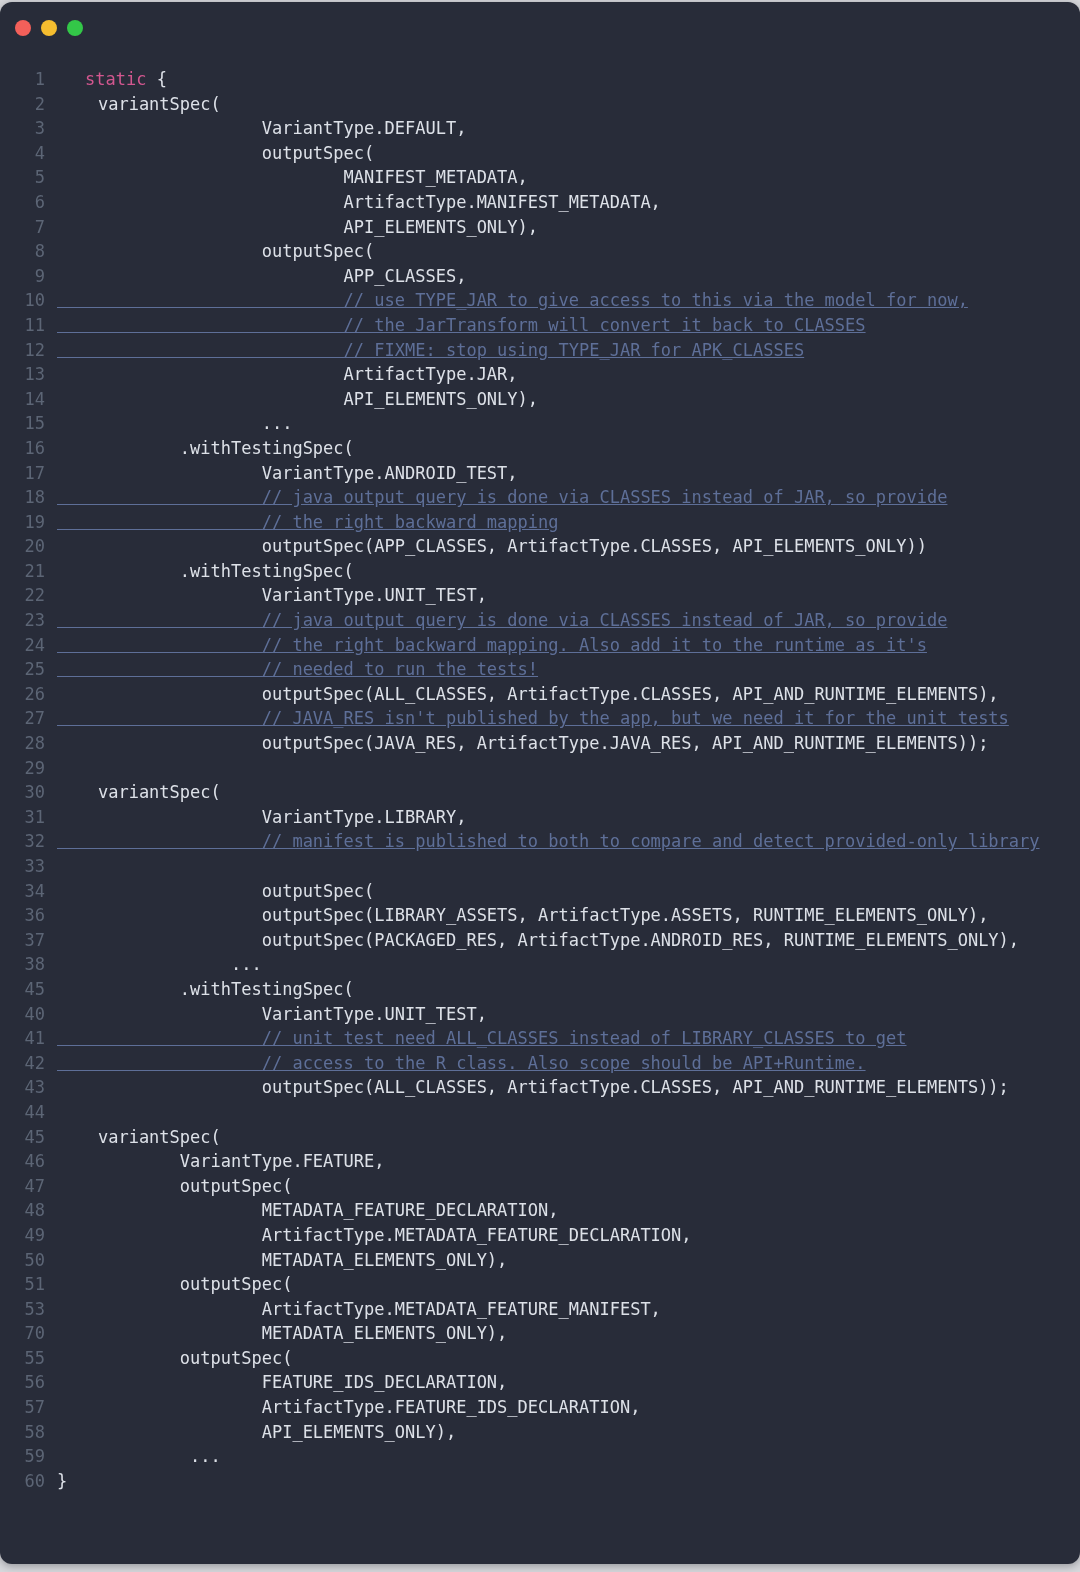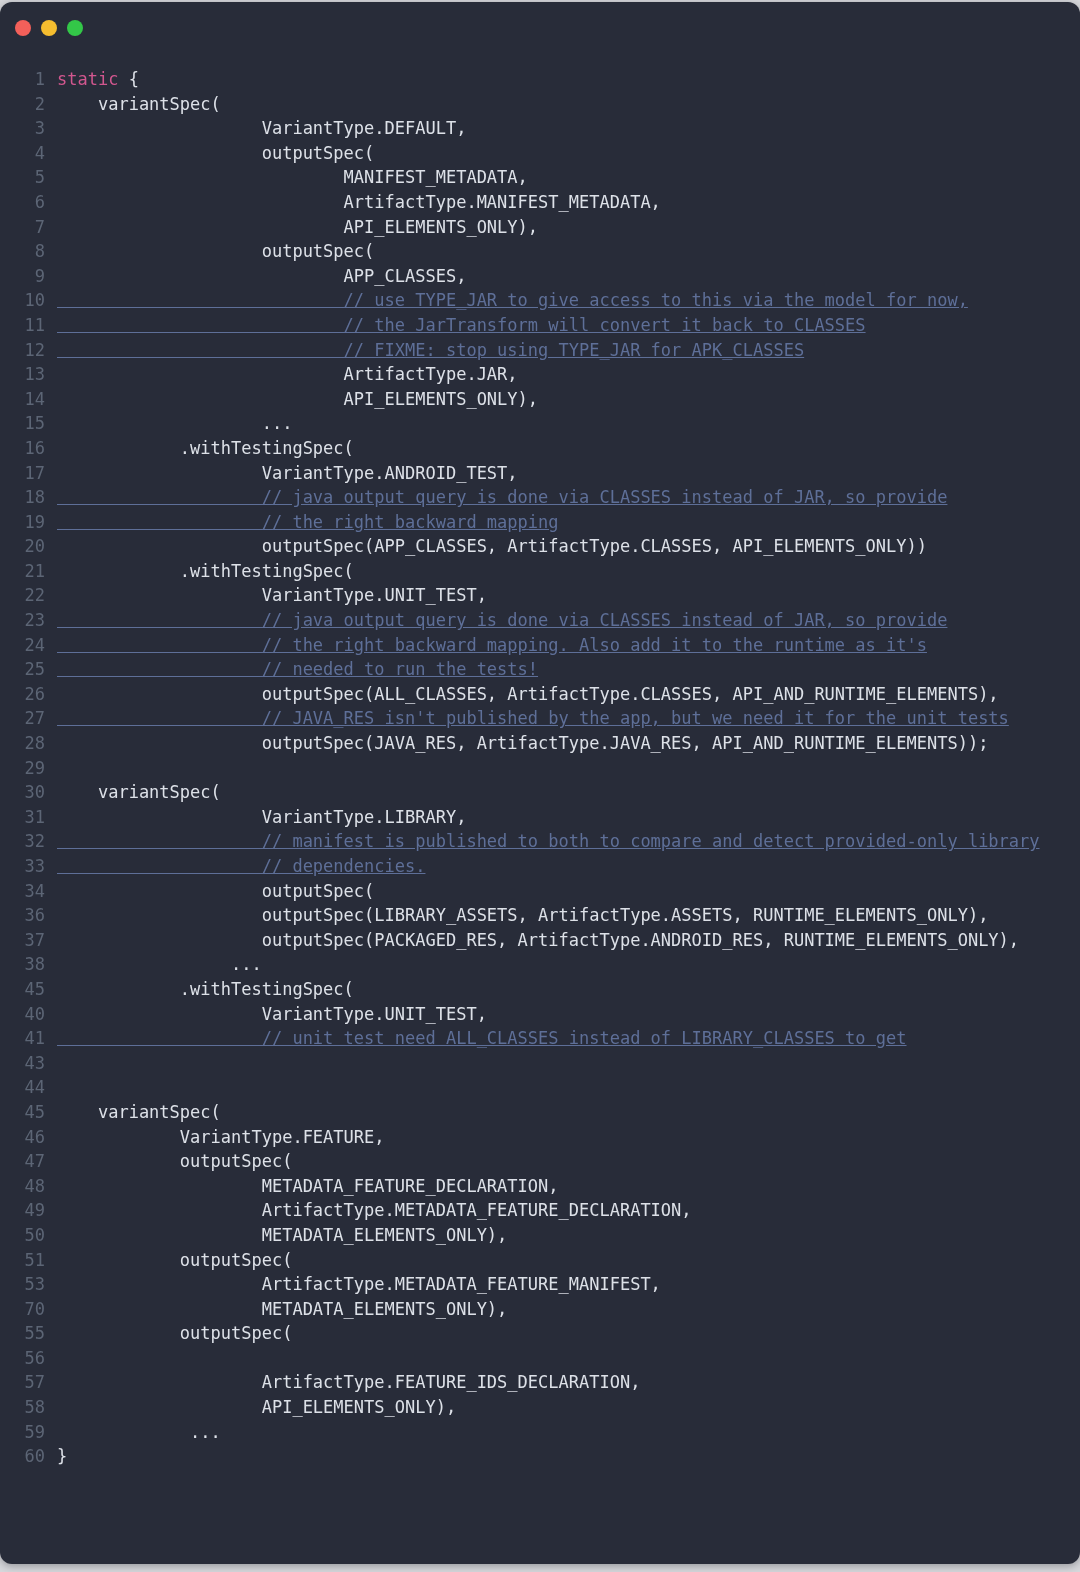"static" .tok-keyword { margin-left: none -> 28px }
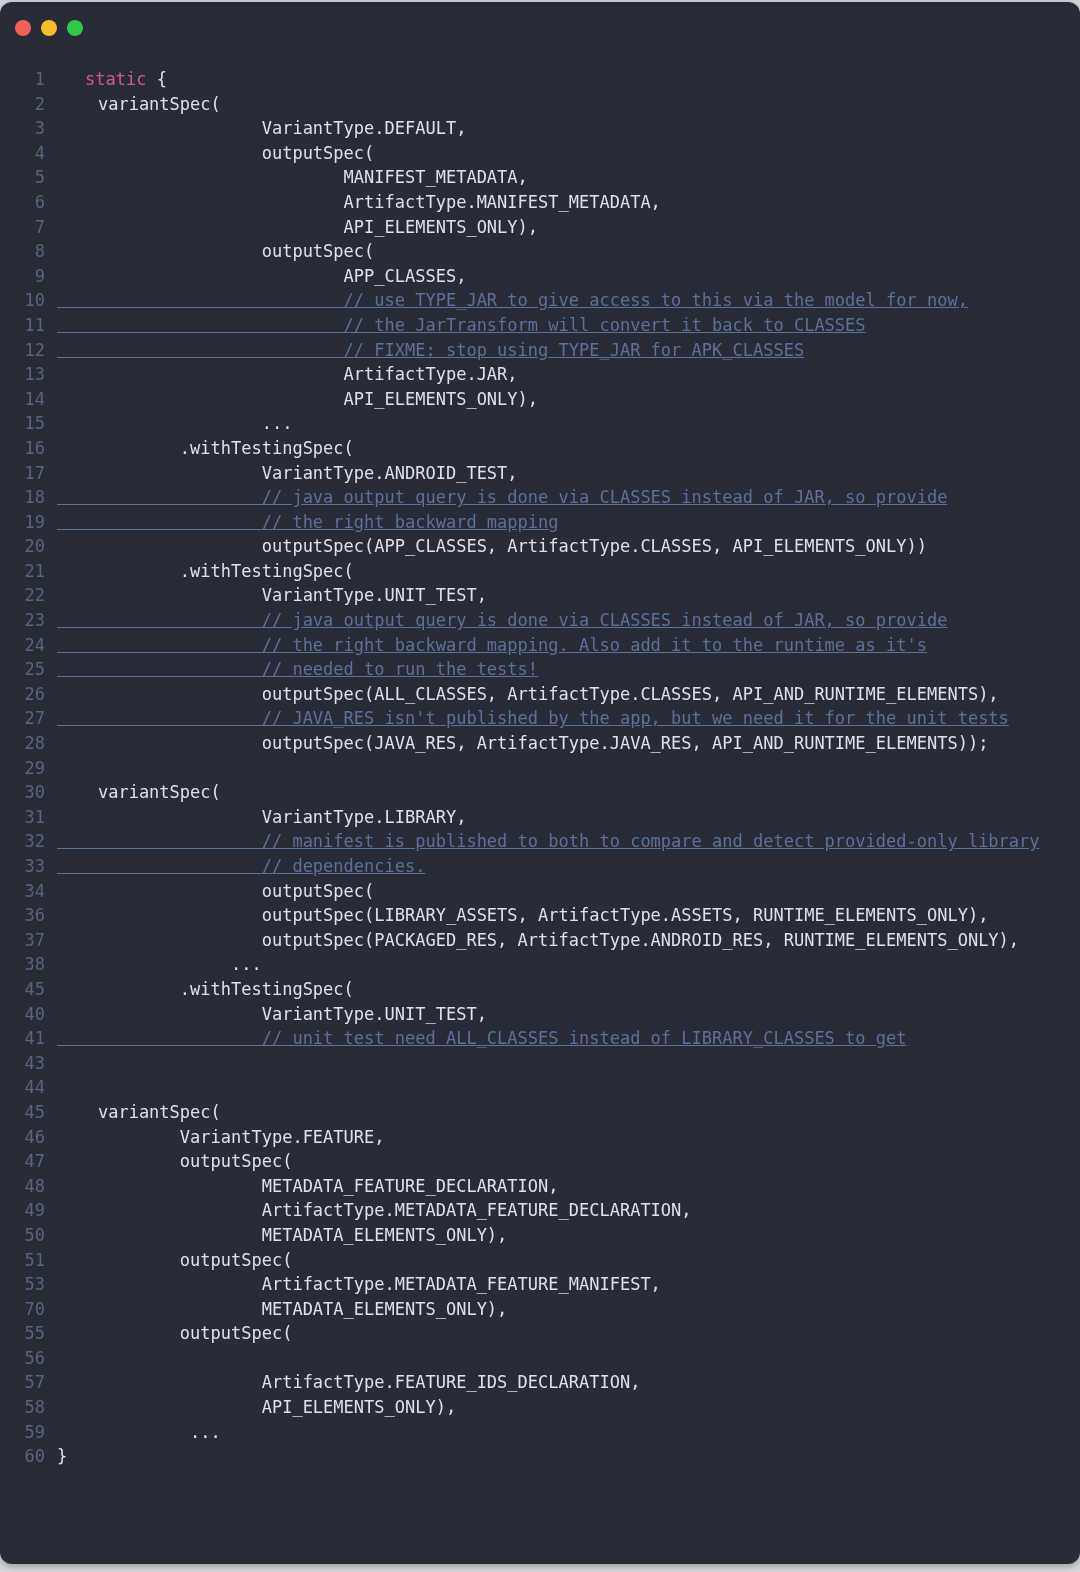"// dependencies." span.txt { html: <span><span> // dependencies.</span></span> -> none }
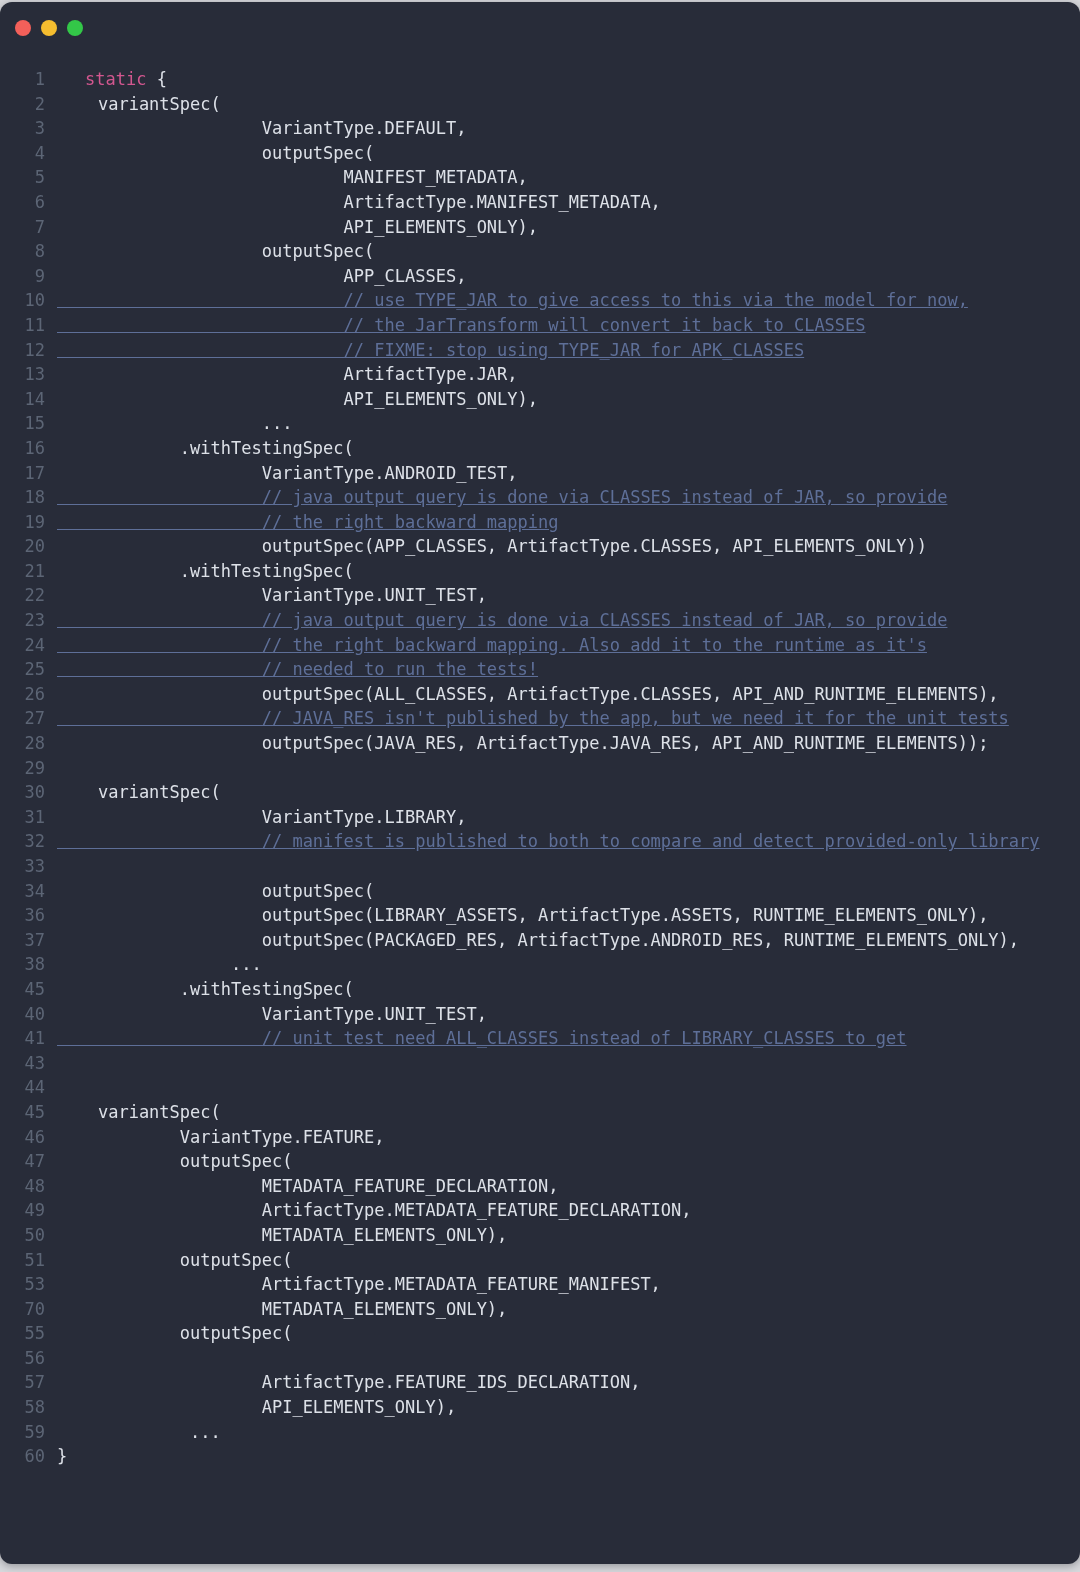"42" div.line { html: none -> <div> <span>42</span> <span><span> // access to the R class. Also scope should be API+Runtime.</span></span> </div> }
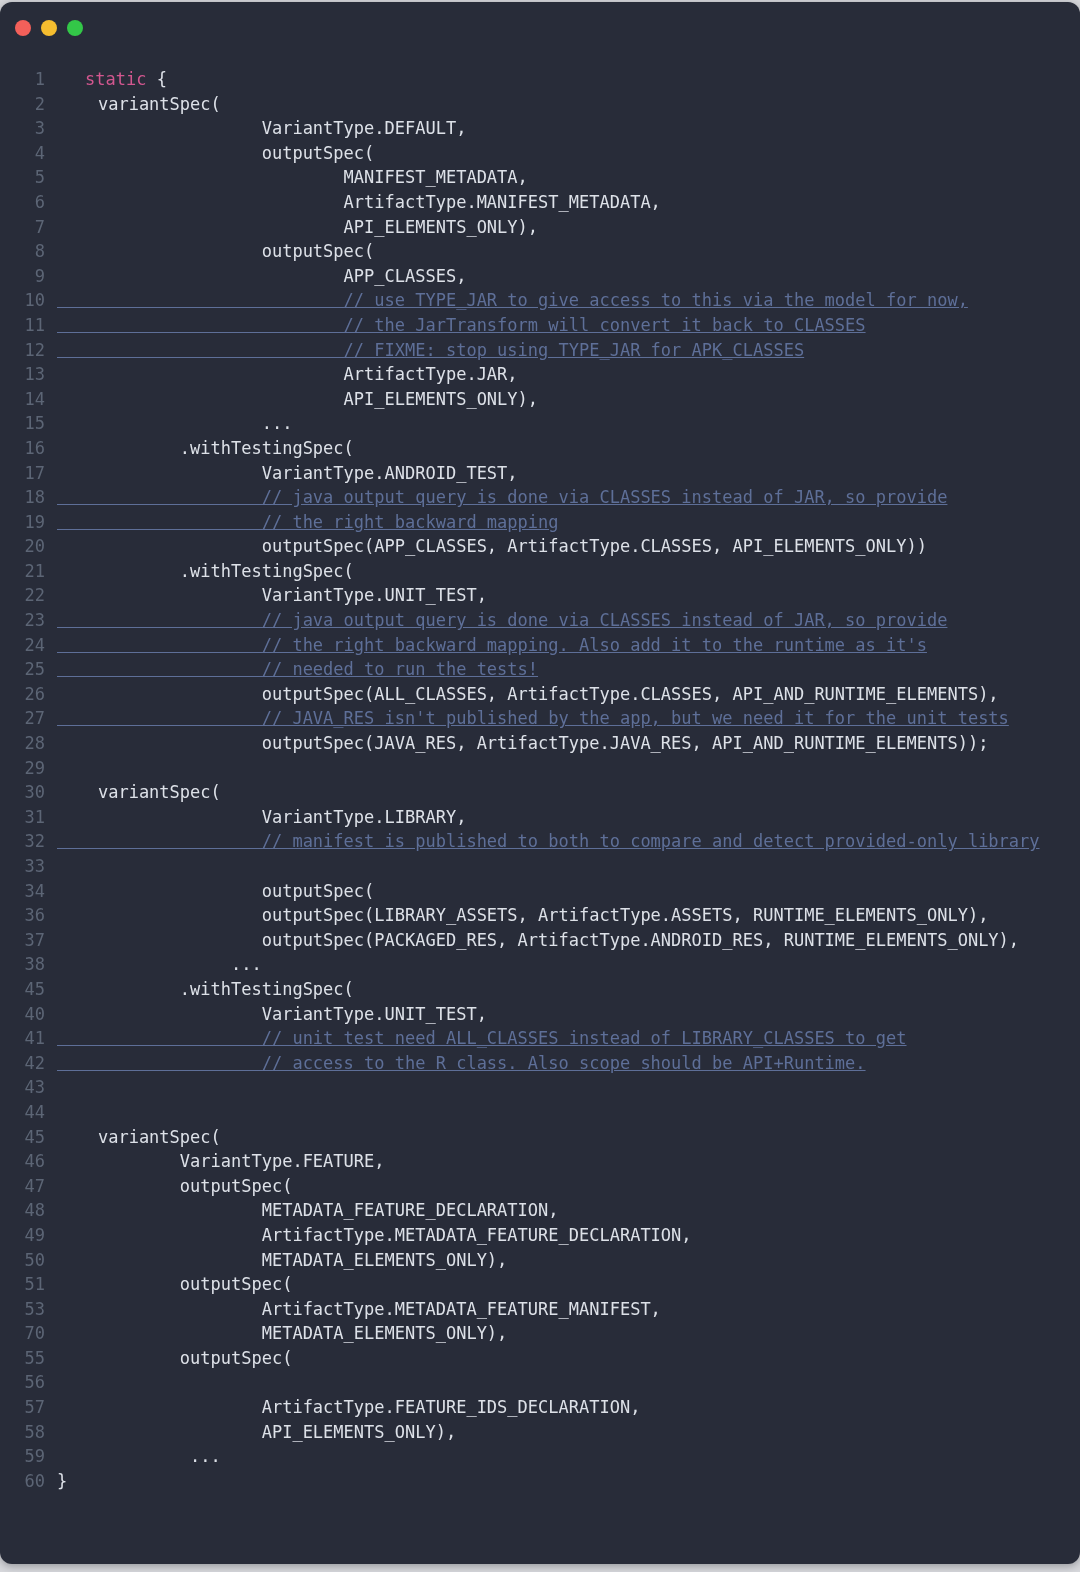"outputSpec(ALL_CLASSES, ArtifactType.CLASSES," span.txt { html: none -> <span><span> outputSpec(ALL_CLASSES, ArtifactType.CLASSES, API_AND_RUNTIME_ELEMENTS));</span></span> }
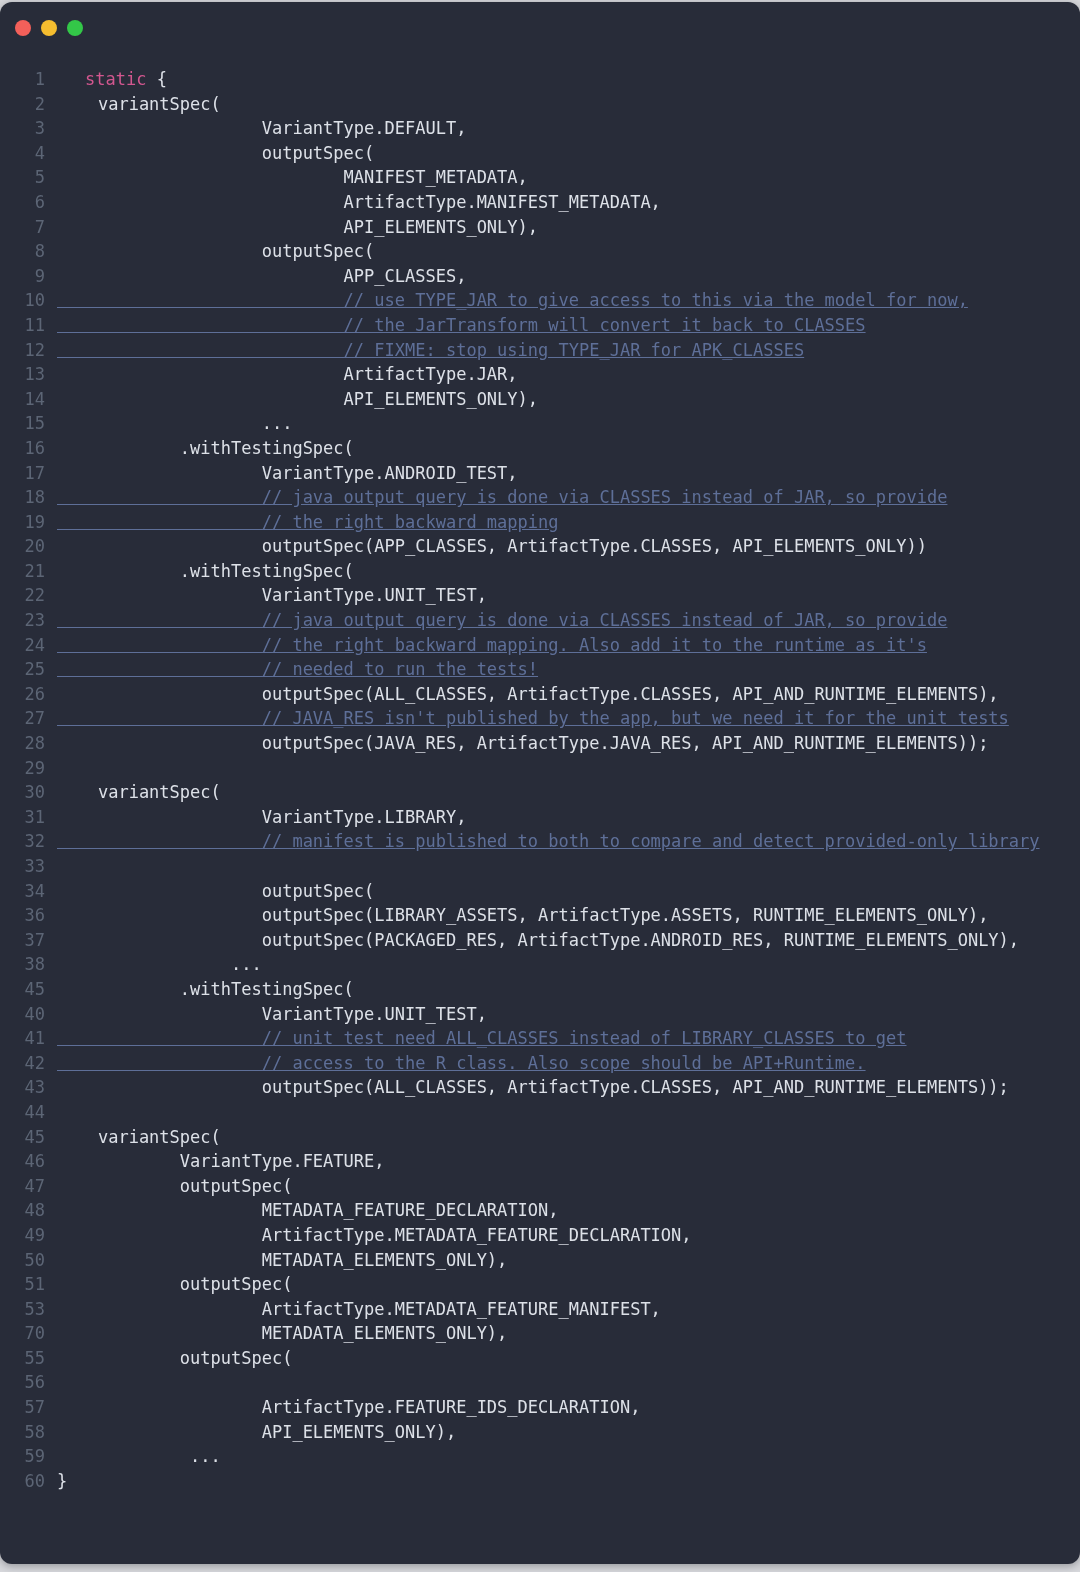"FEATURE_IDS_DECLARATION," span.txt { html: none -> <span><span> FEATURE_IDS_DECLARATION,</span></span> }
